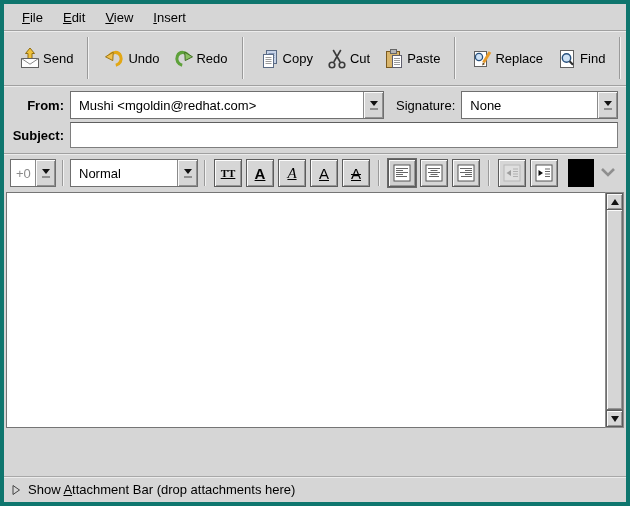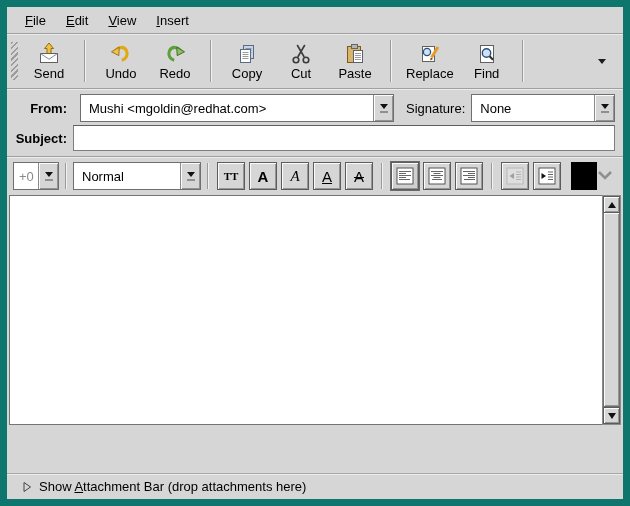"File" .window { border: 7px solid #0f766e -> 4px solid #0f766e }
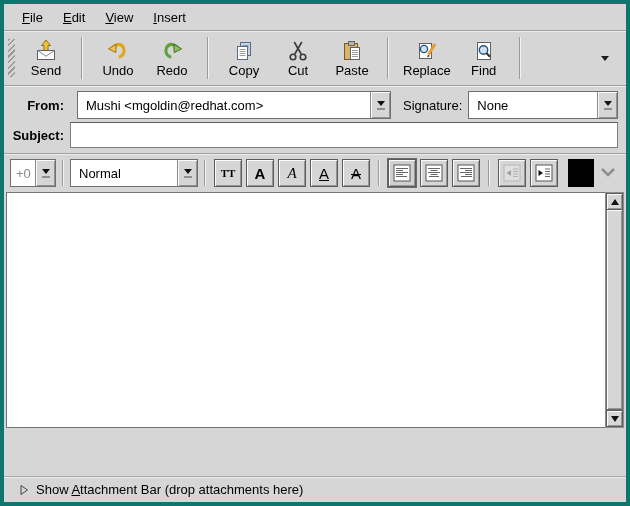"Send" .tb-btn { flex-direction: column -> row }
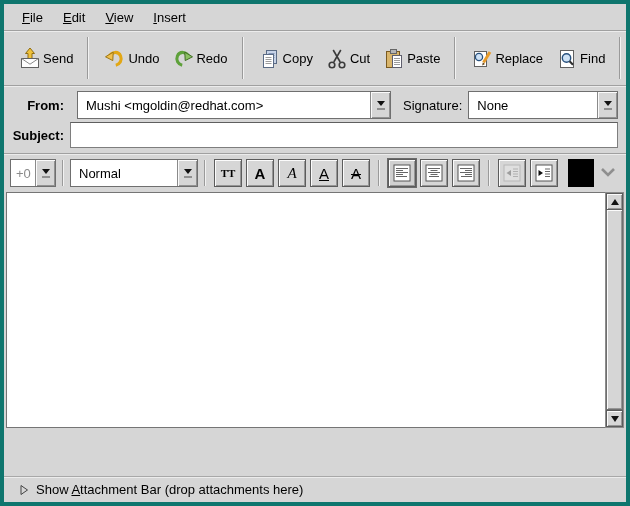"Mushi <mgoldin@redhat.com>" .from-combo { margin-left: 7px -> none }
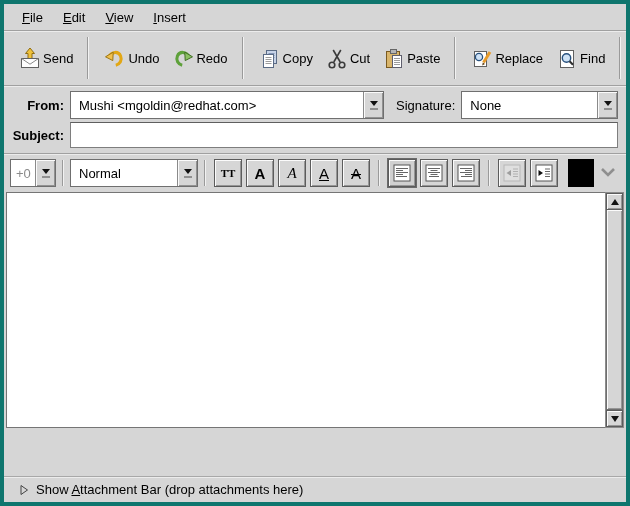"TT" .fmt-btn { text-decoration: none -> underline }
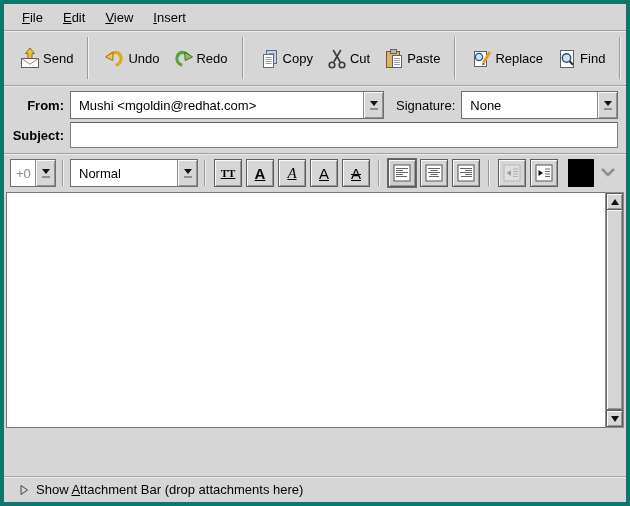"Show Attachment Bar (drop attachments" .attachbar { padding-left: 15px -> 7px }
